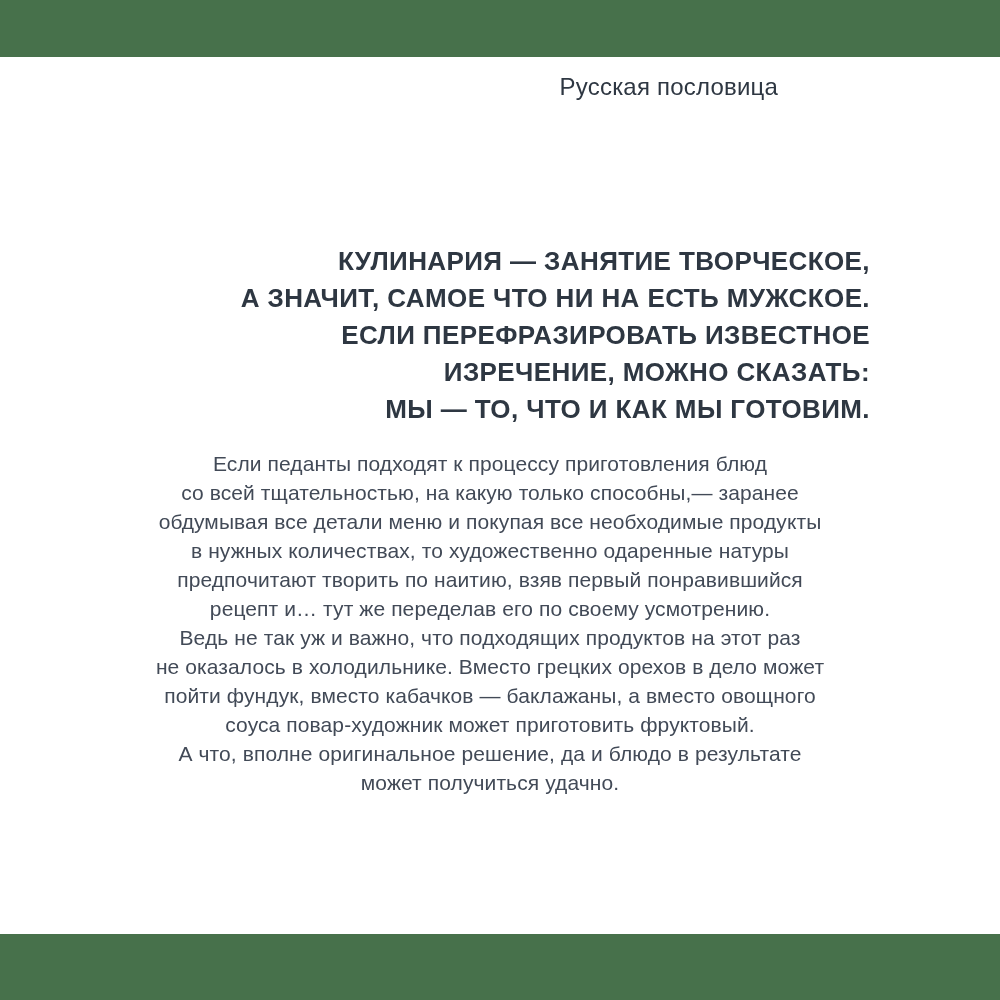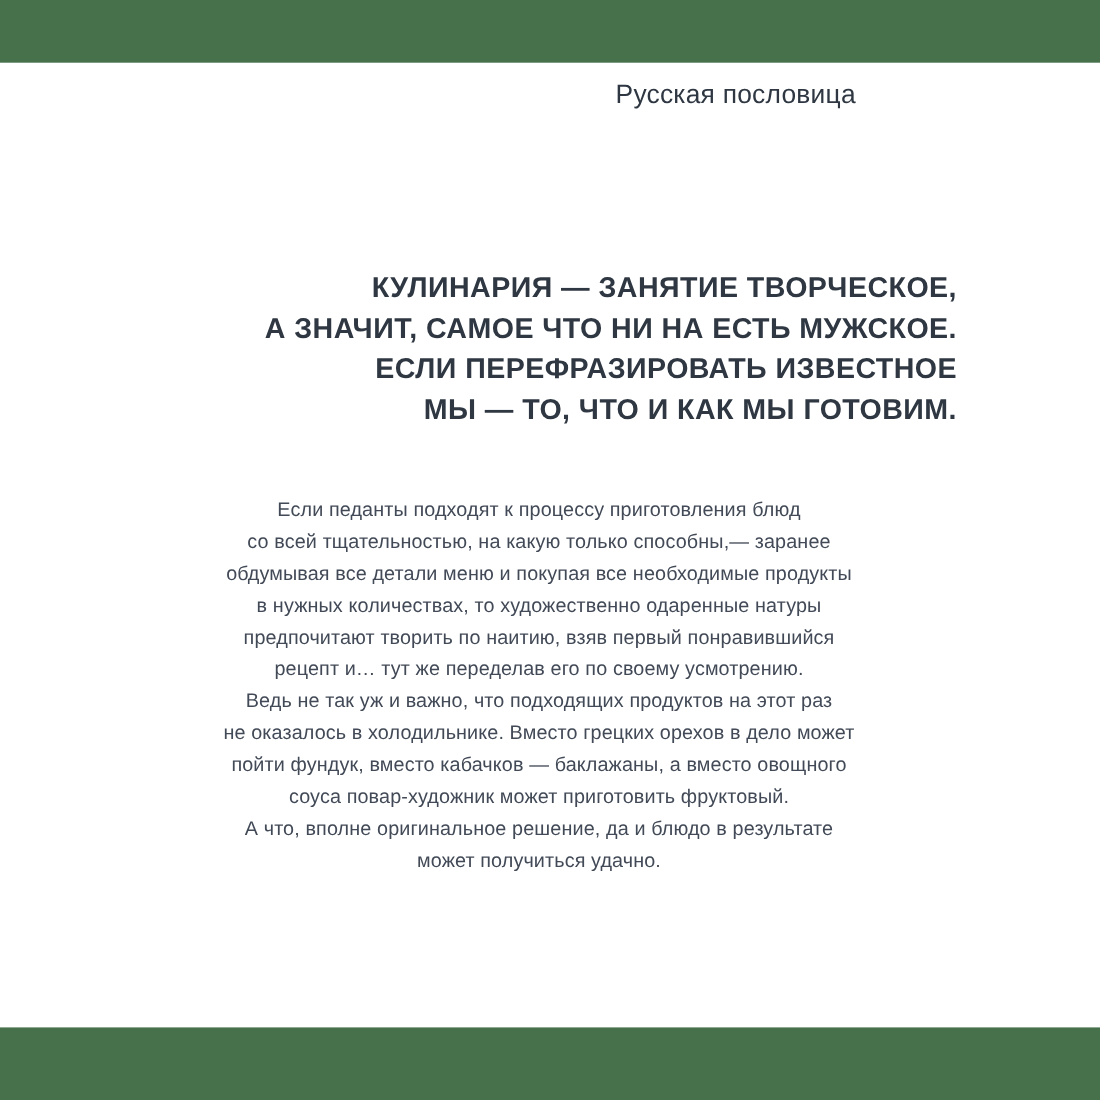"ИЗРЕЧЕНИЕ, МОЖНО СКАЗАТЬ:" div.heading-line { html: none -> <div>ИЗРЕЧЕНИЕ, МОЖНО СКАЗАТЬ:</div> }
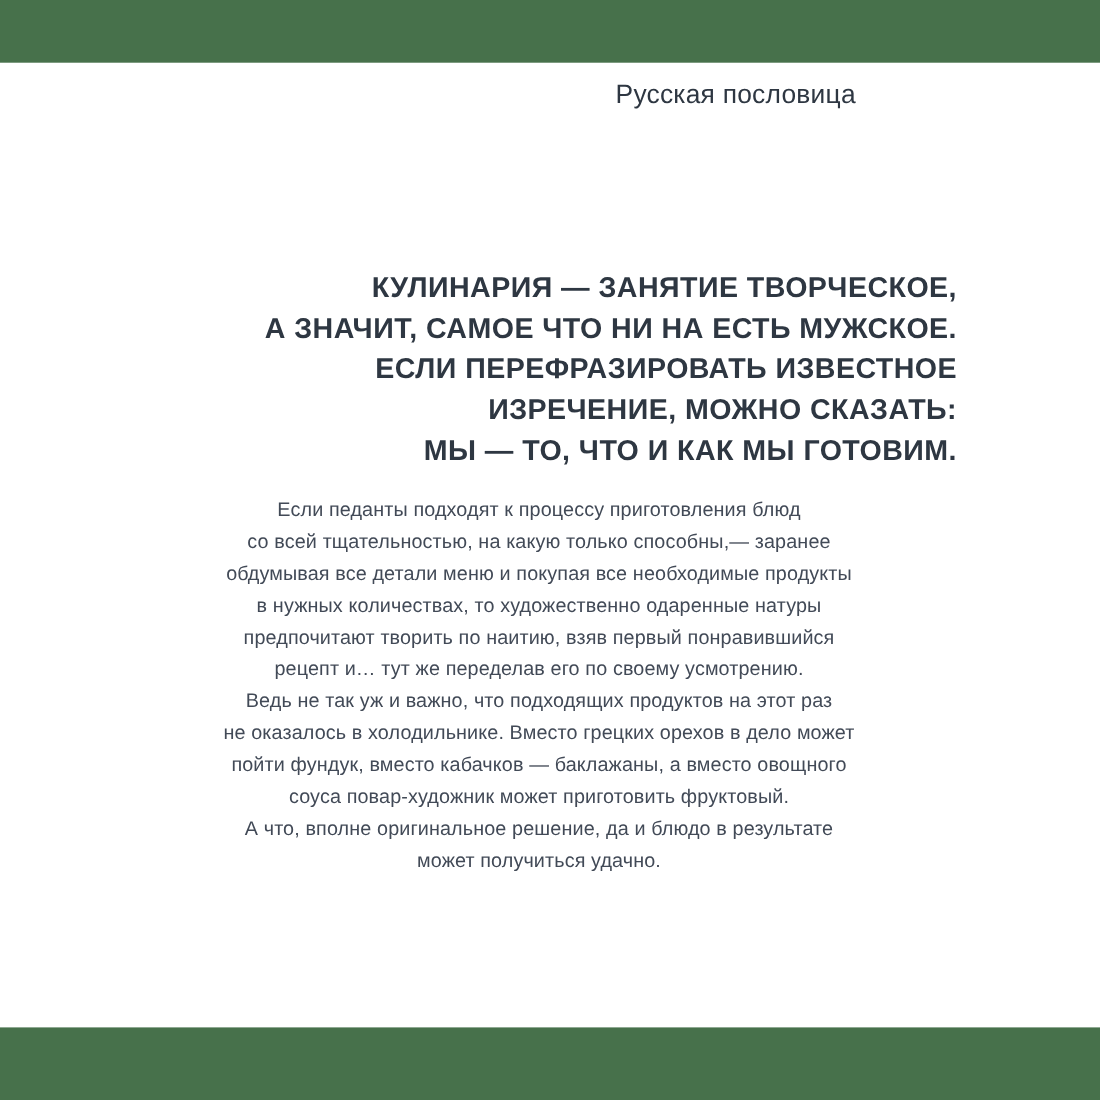"Если педанты подходят к процессу" .body-paragraph { font-size: 18px -> 21px }
